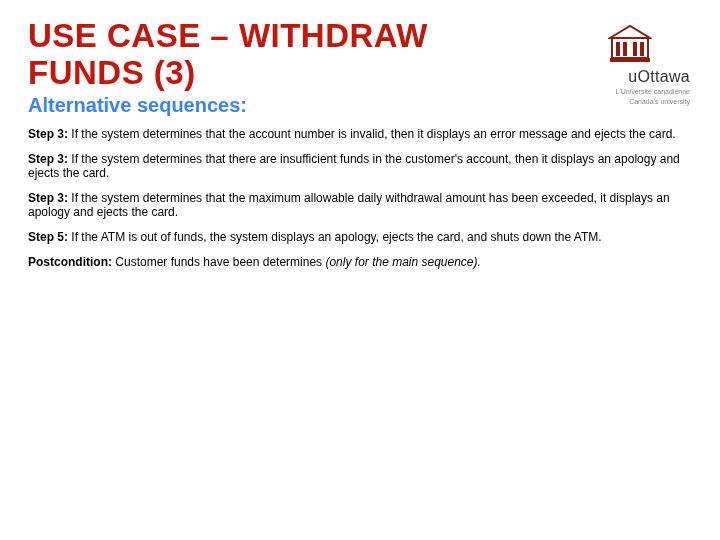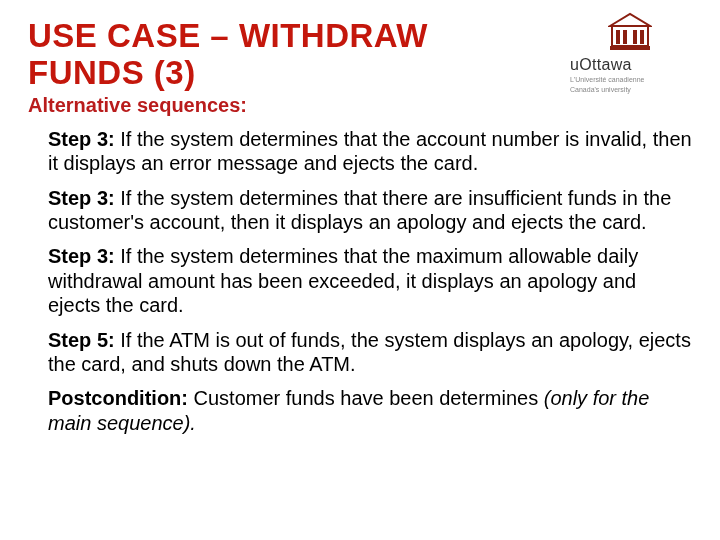"uOttawa" .logo { text-align: left -> right; top: 12px -> 24px }
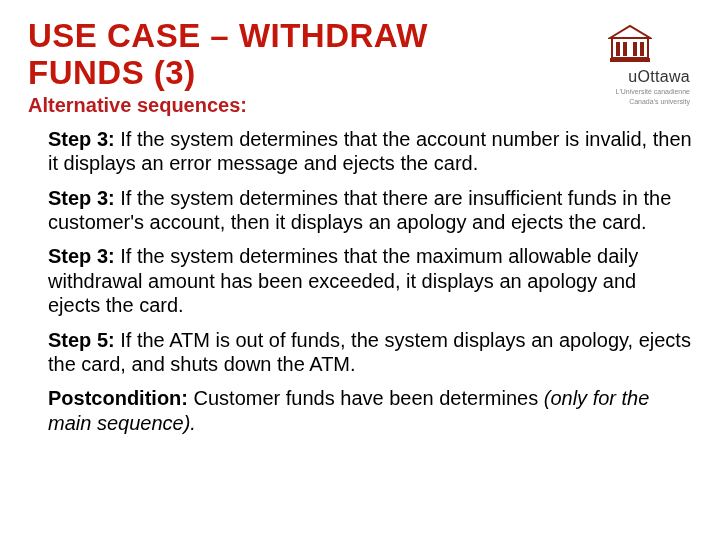"Alternative sequences:" .subtitle { color: #b91c1c -> #3b82f6 }
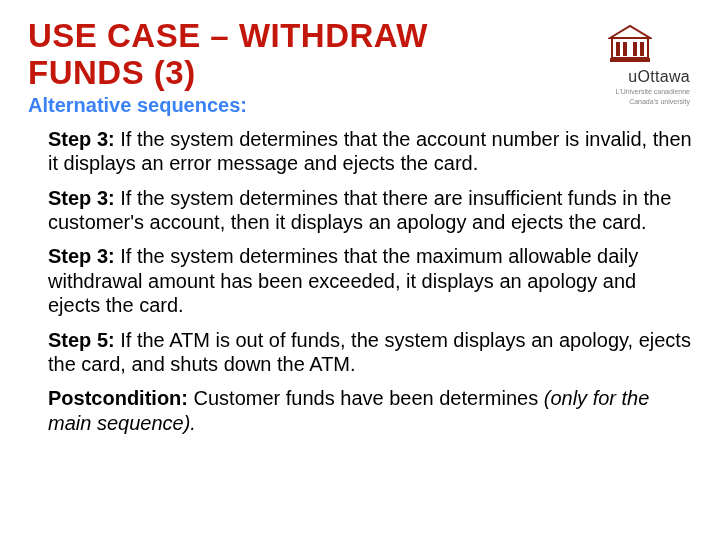"Step 3: If the system" .step { font-size: 20px -> 12px; margin-left: 20px -> none }
